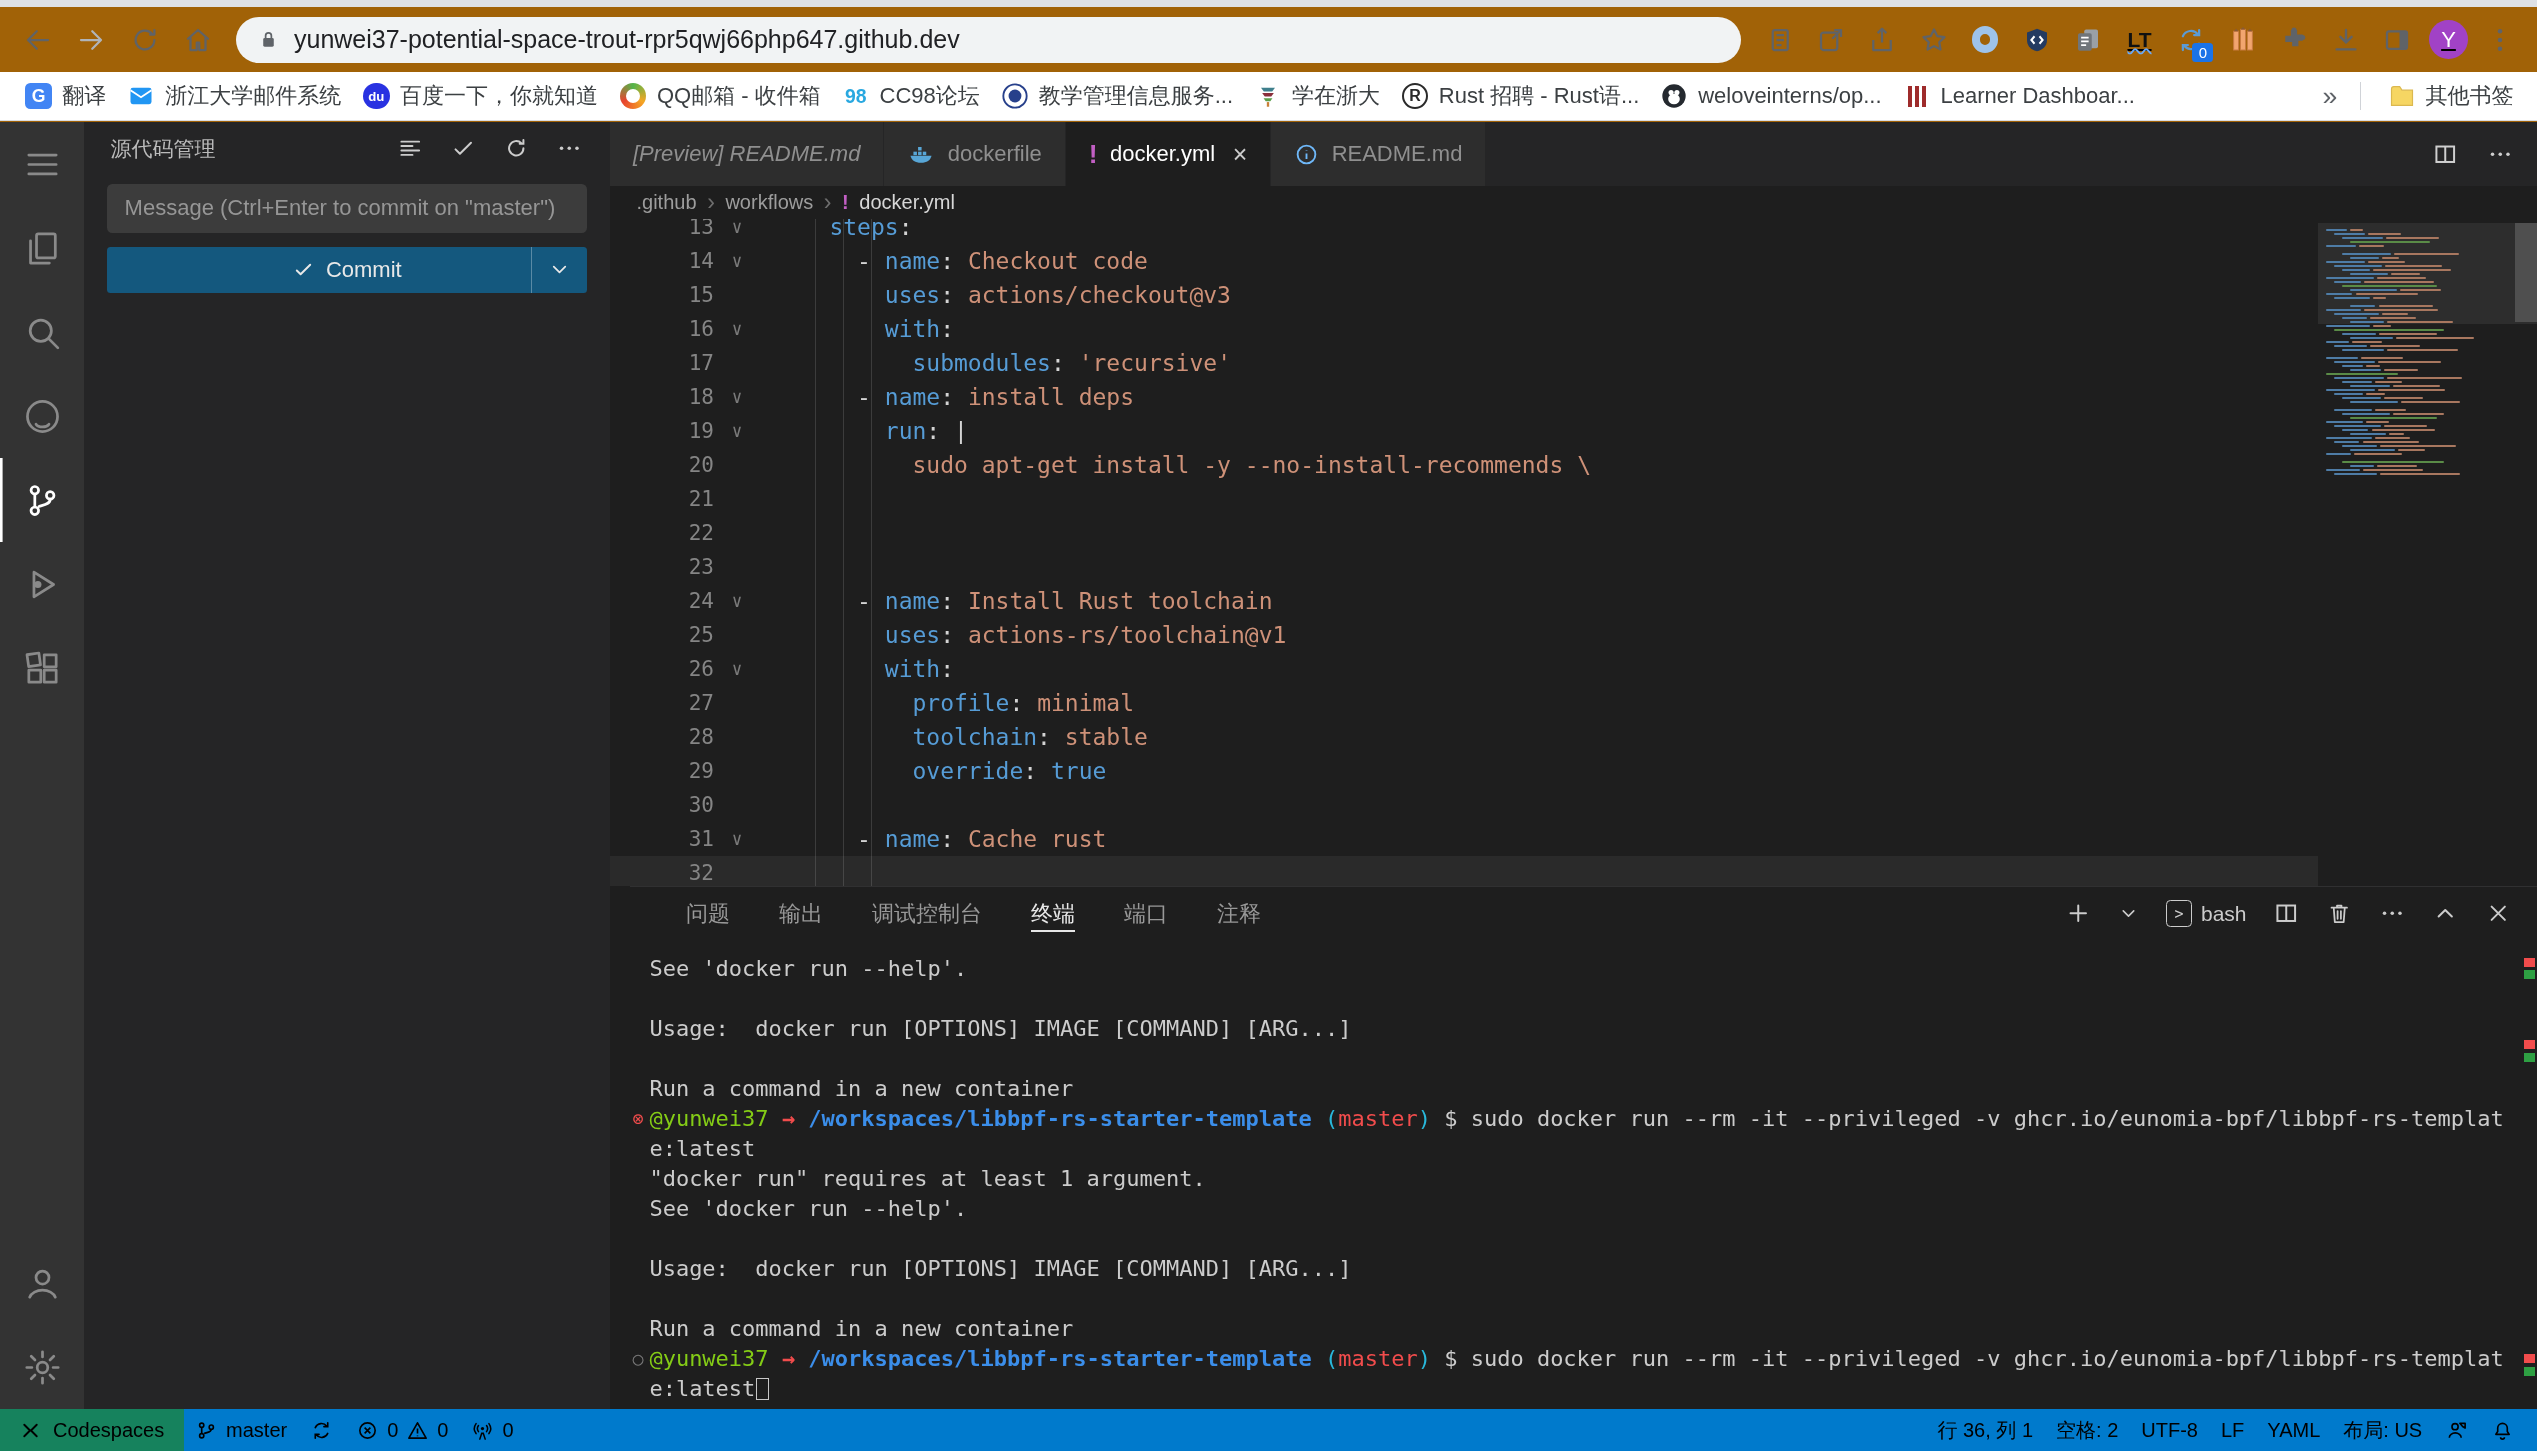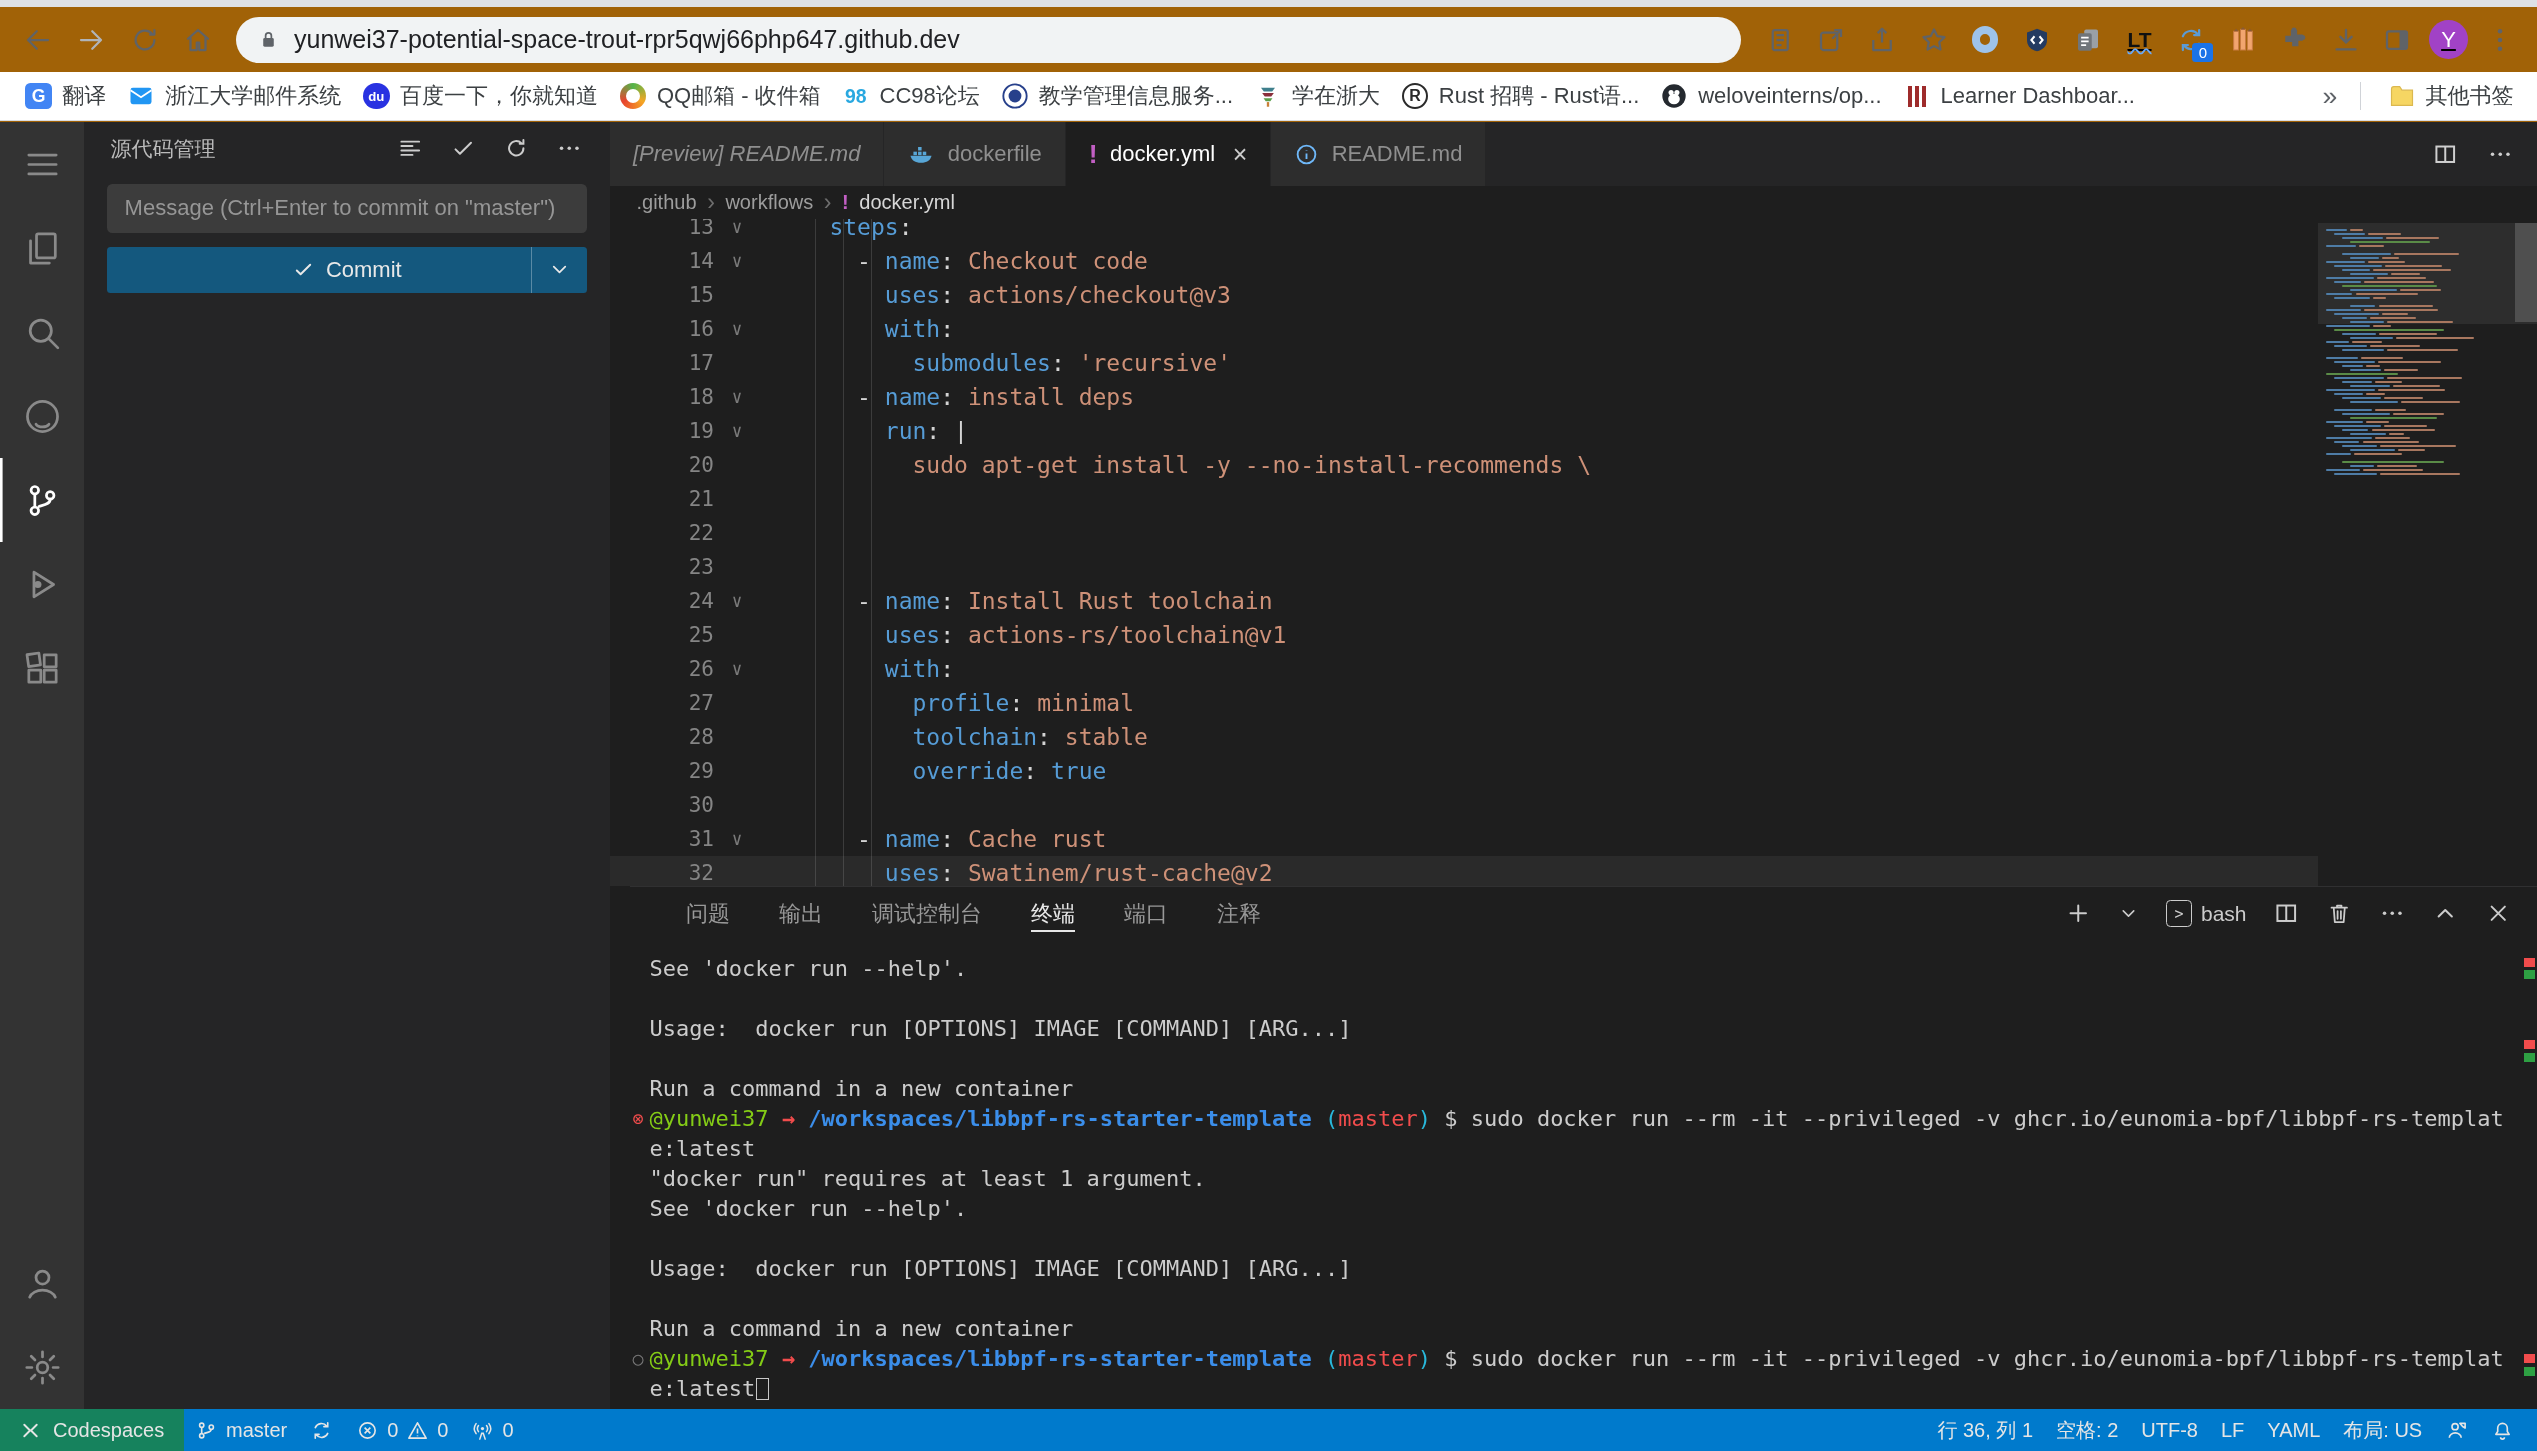"uses: Swatinem/rust-cache@v2" span.ctext { html: <span><span> </span><span>uses</span><span>: </span><span>Swatinem/rust-cache@v2</span></span> -> none }
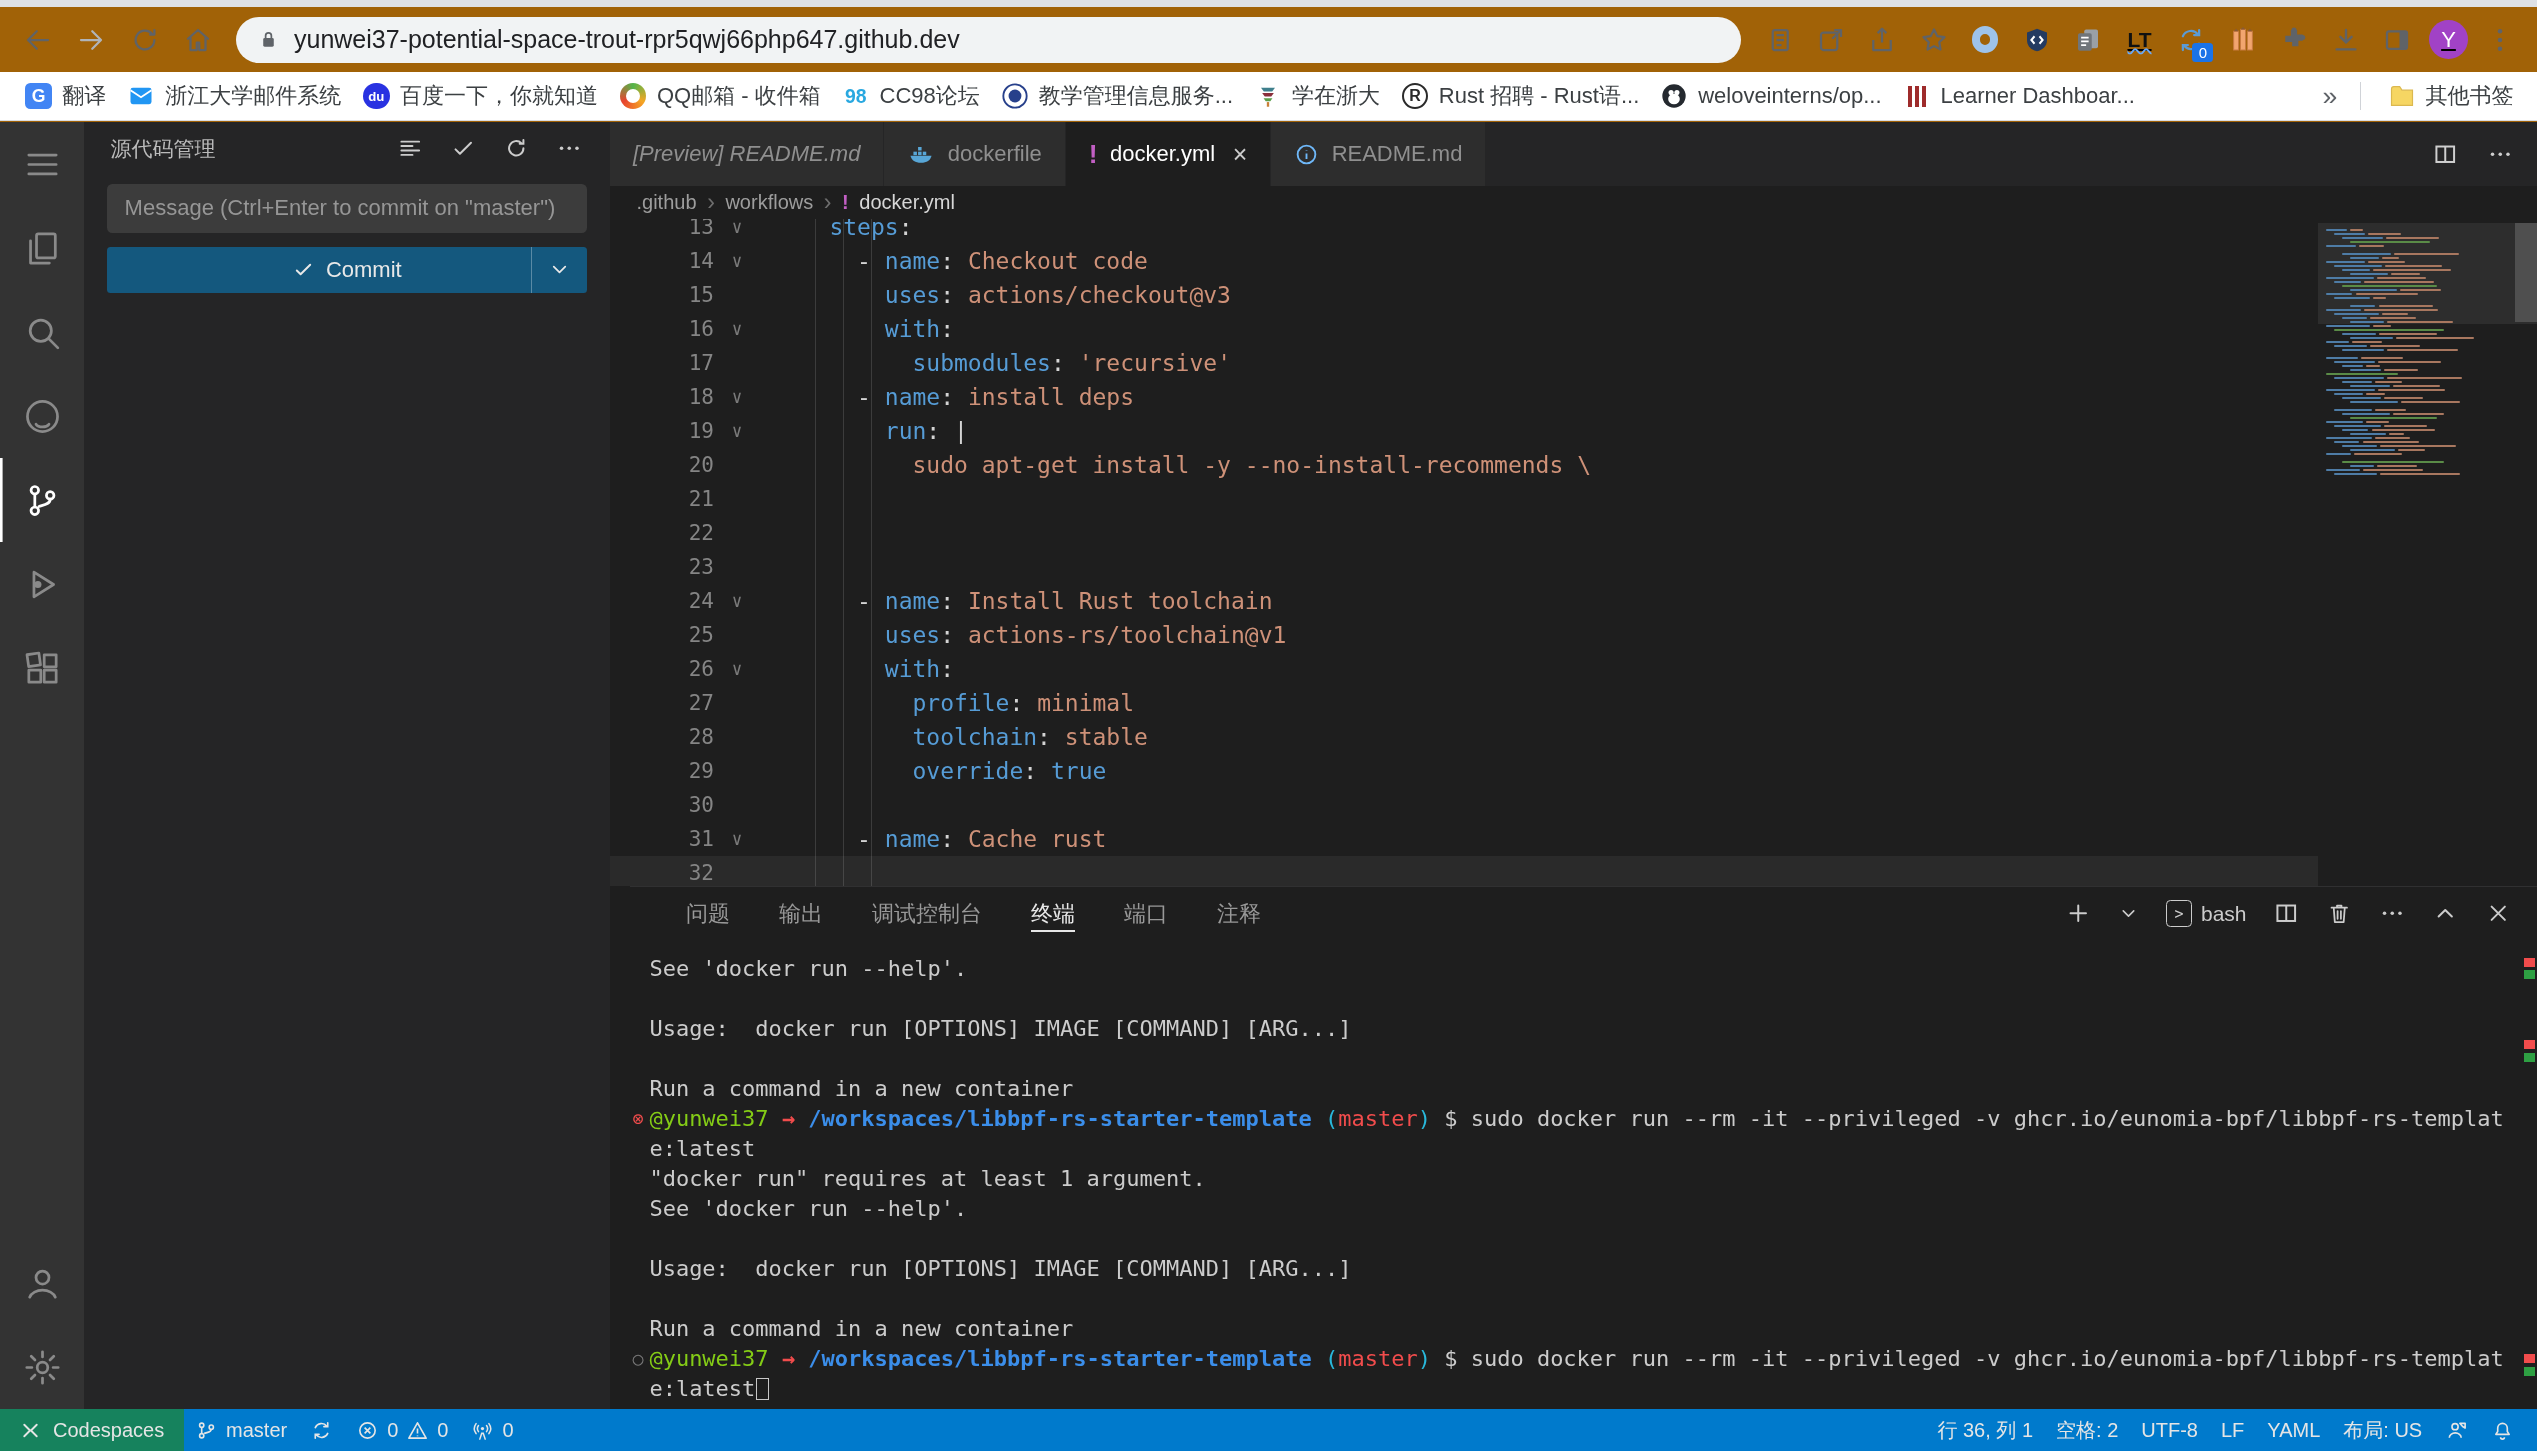"Codespaces" .statusbar { color: #e5e5e5 -> #000000 }
